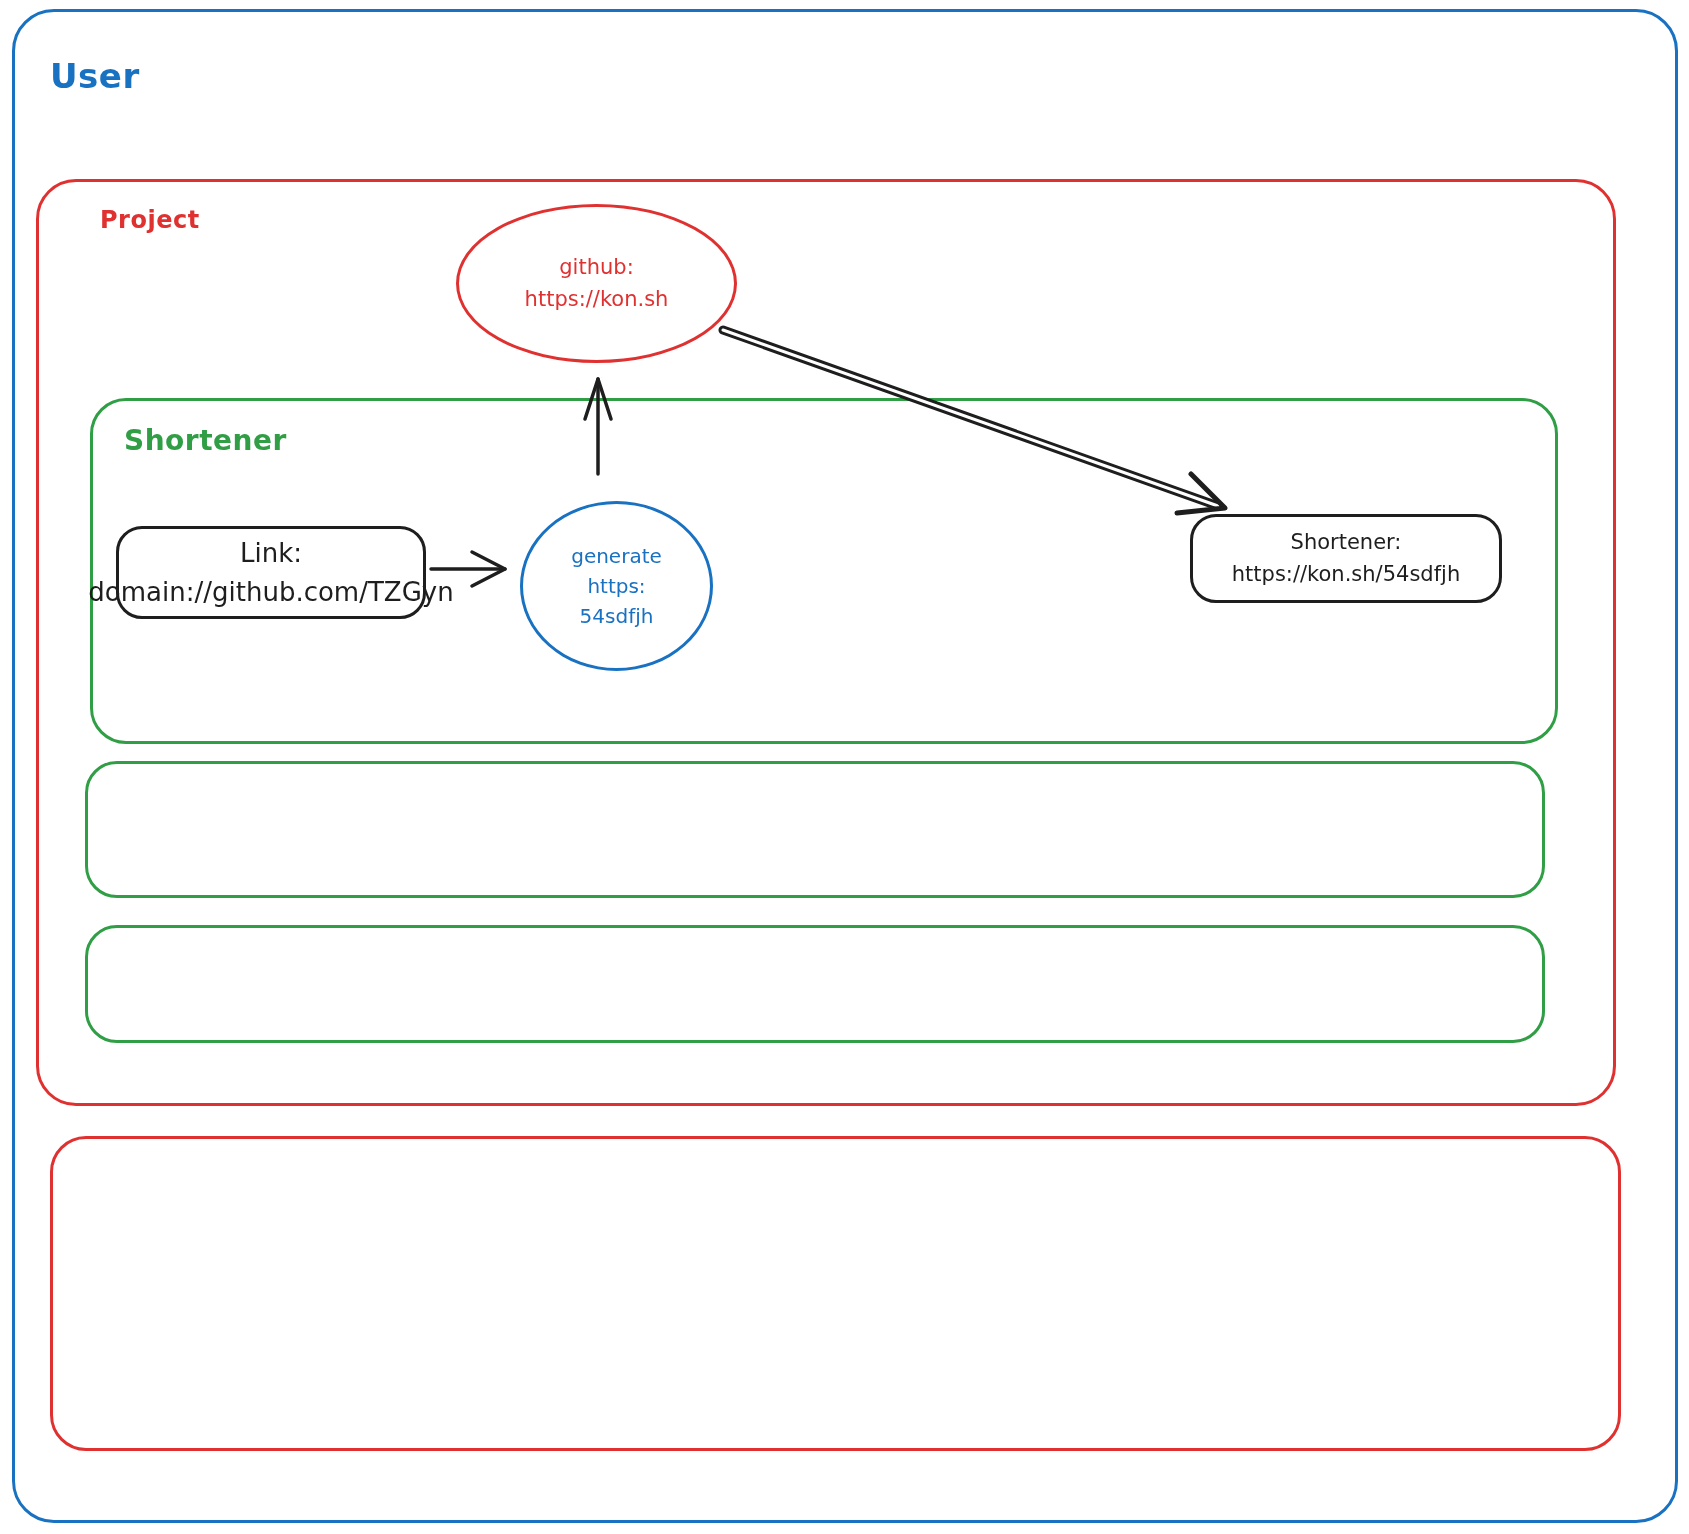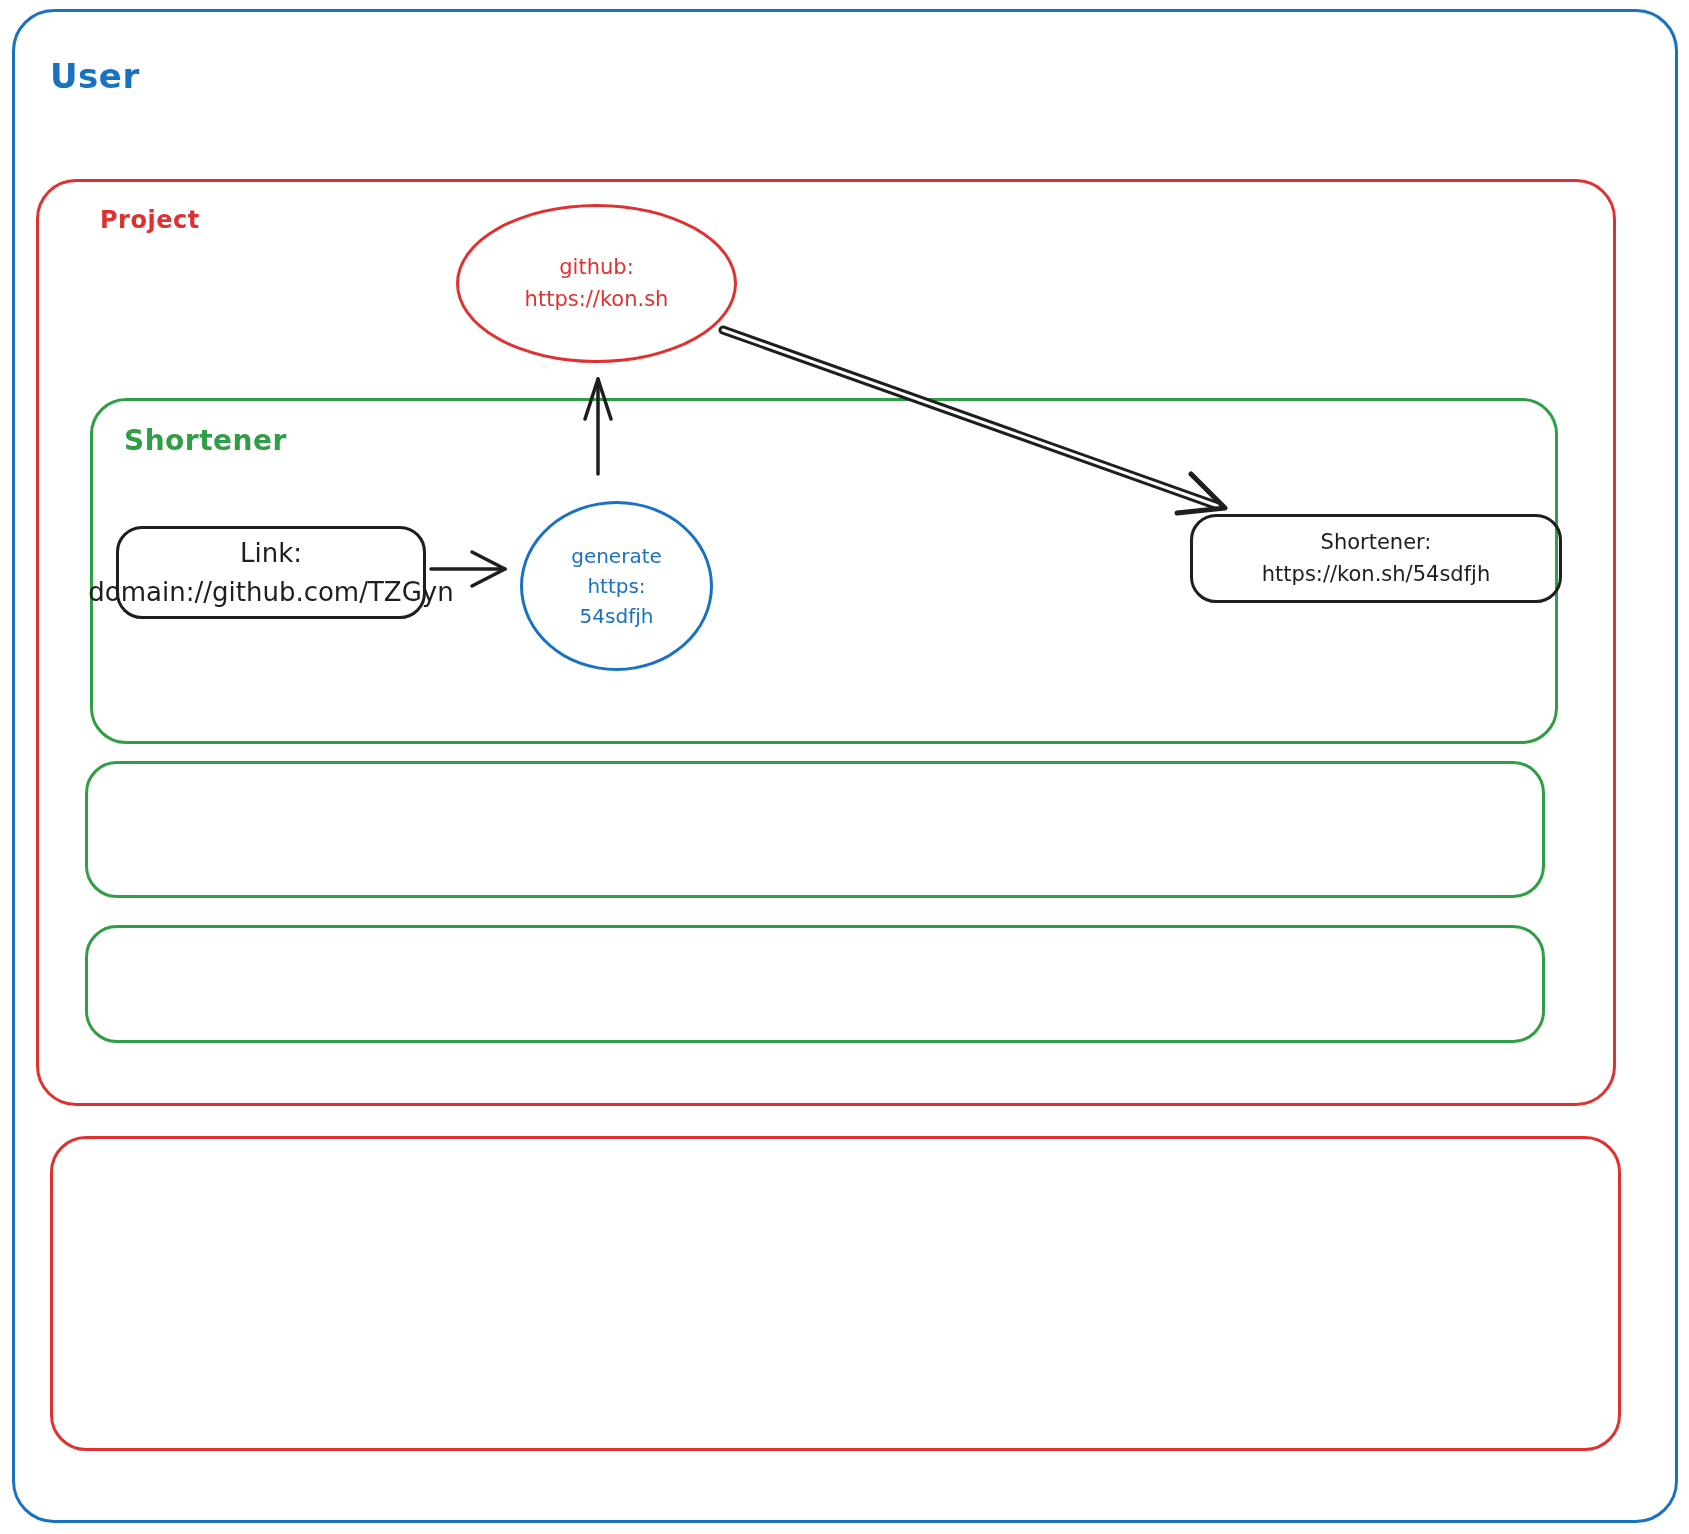"Shortener:" .node.result-node { width: 372px -> 312px }
